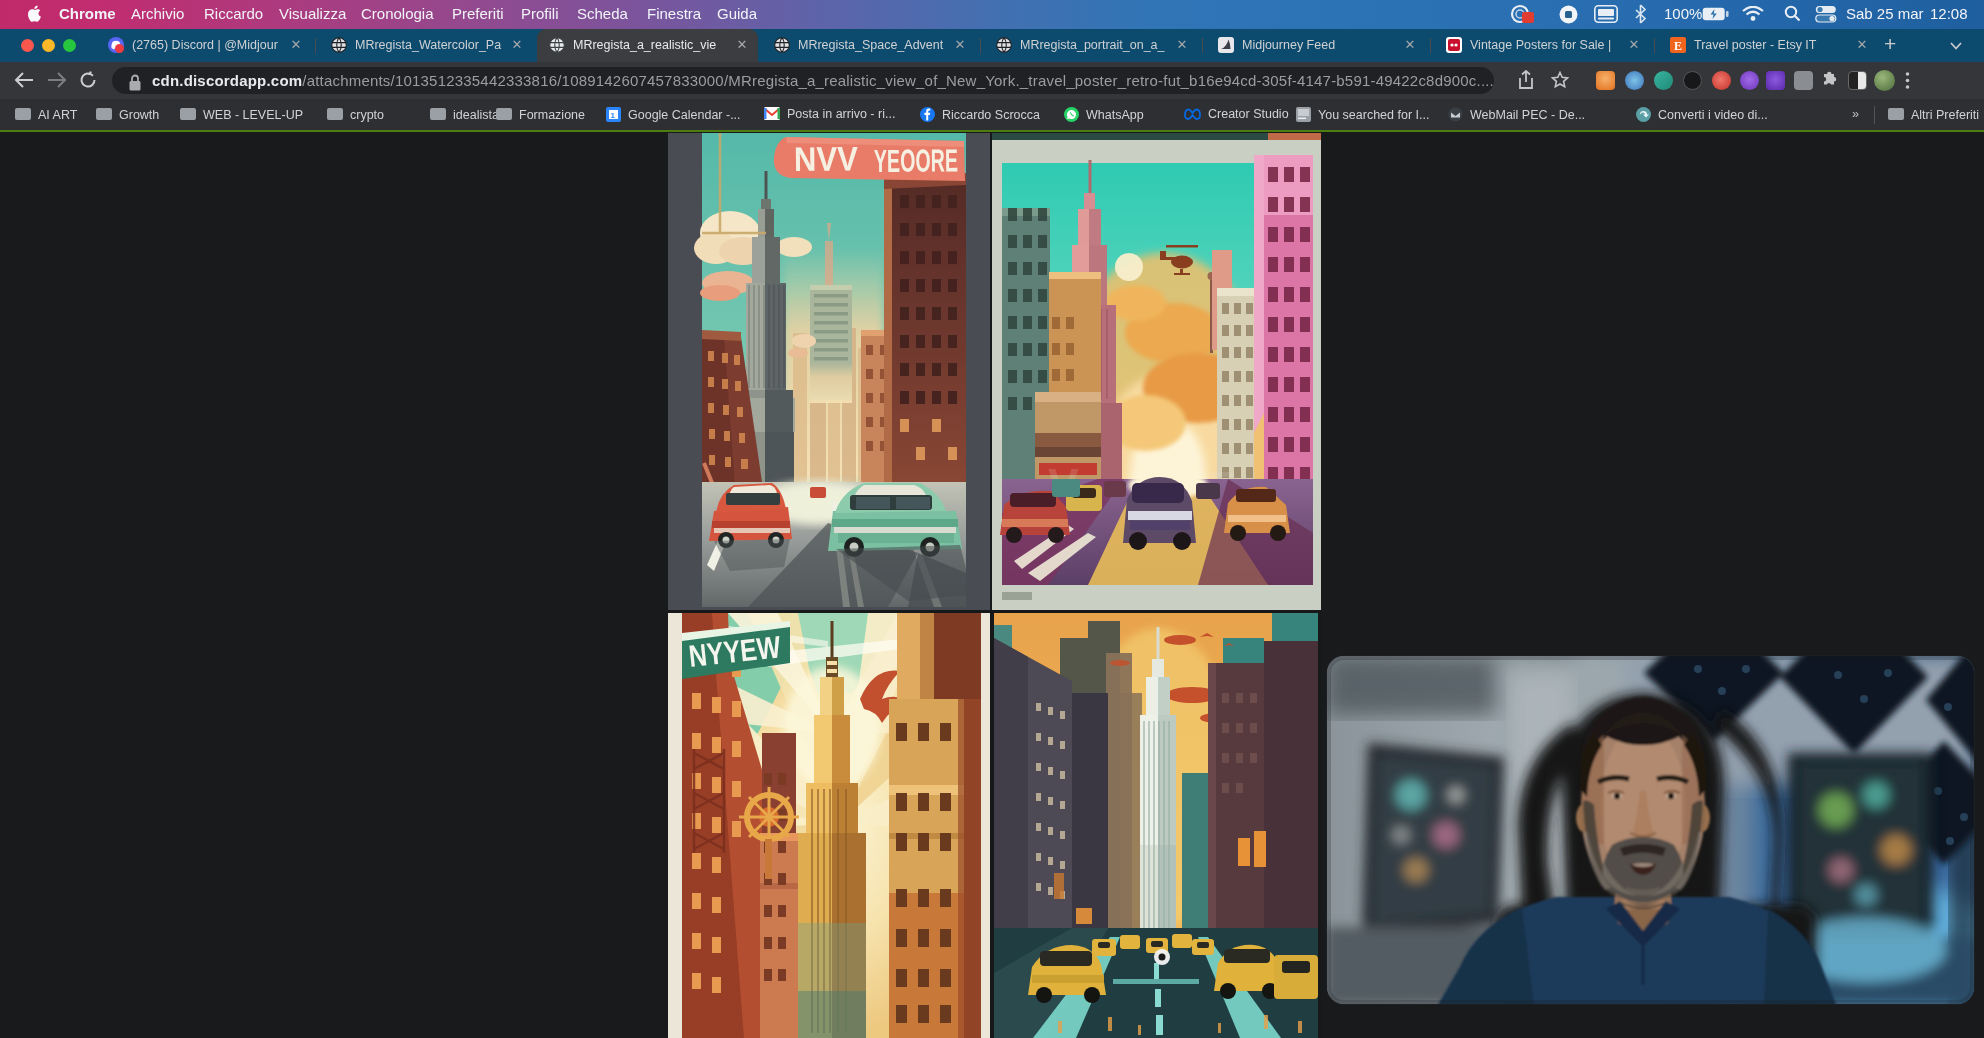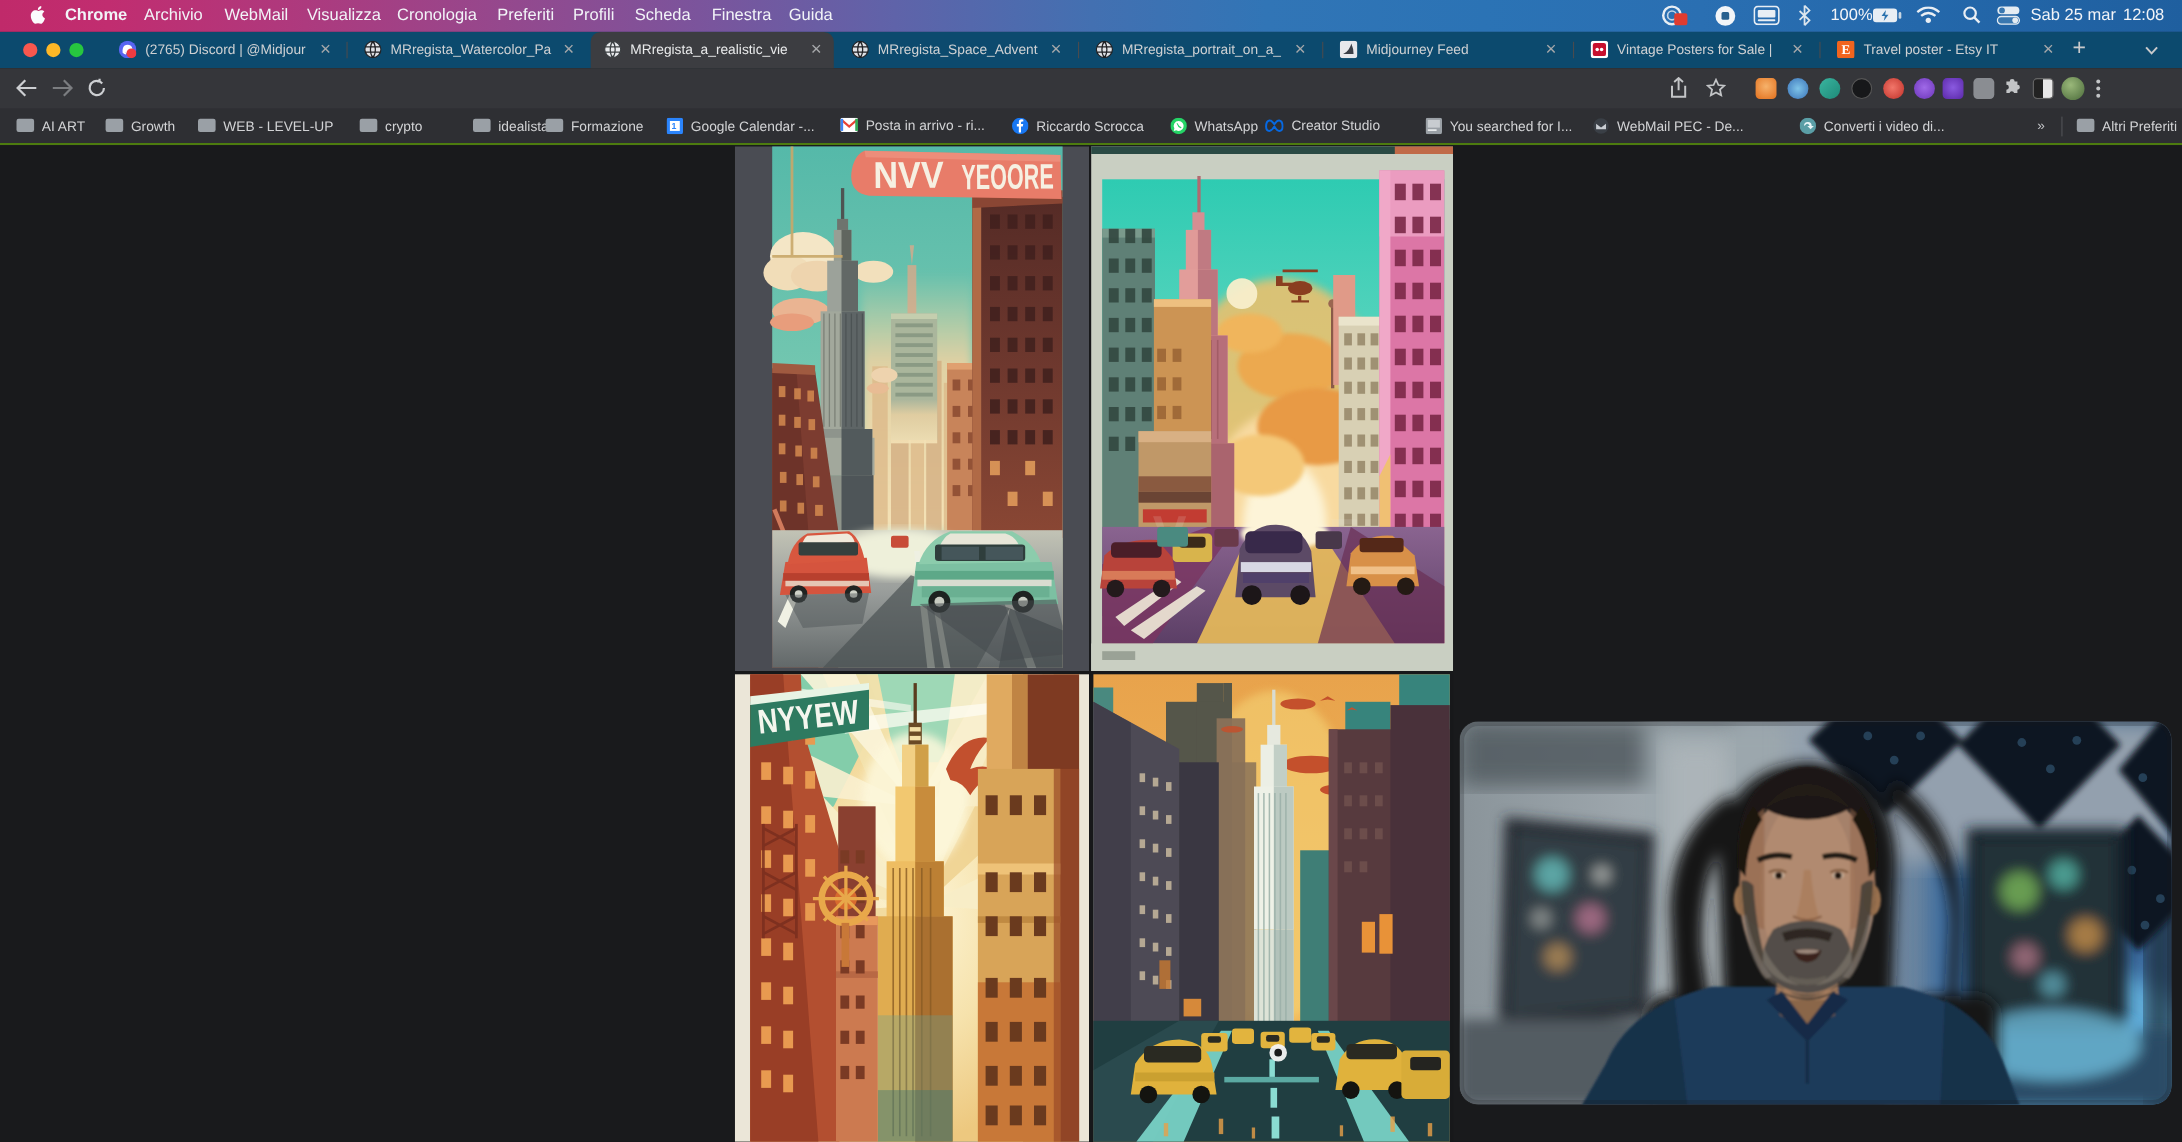"WebMail" div.mitem { text: WebMail -> Riccardo }
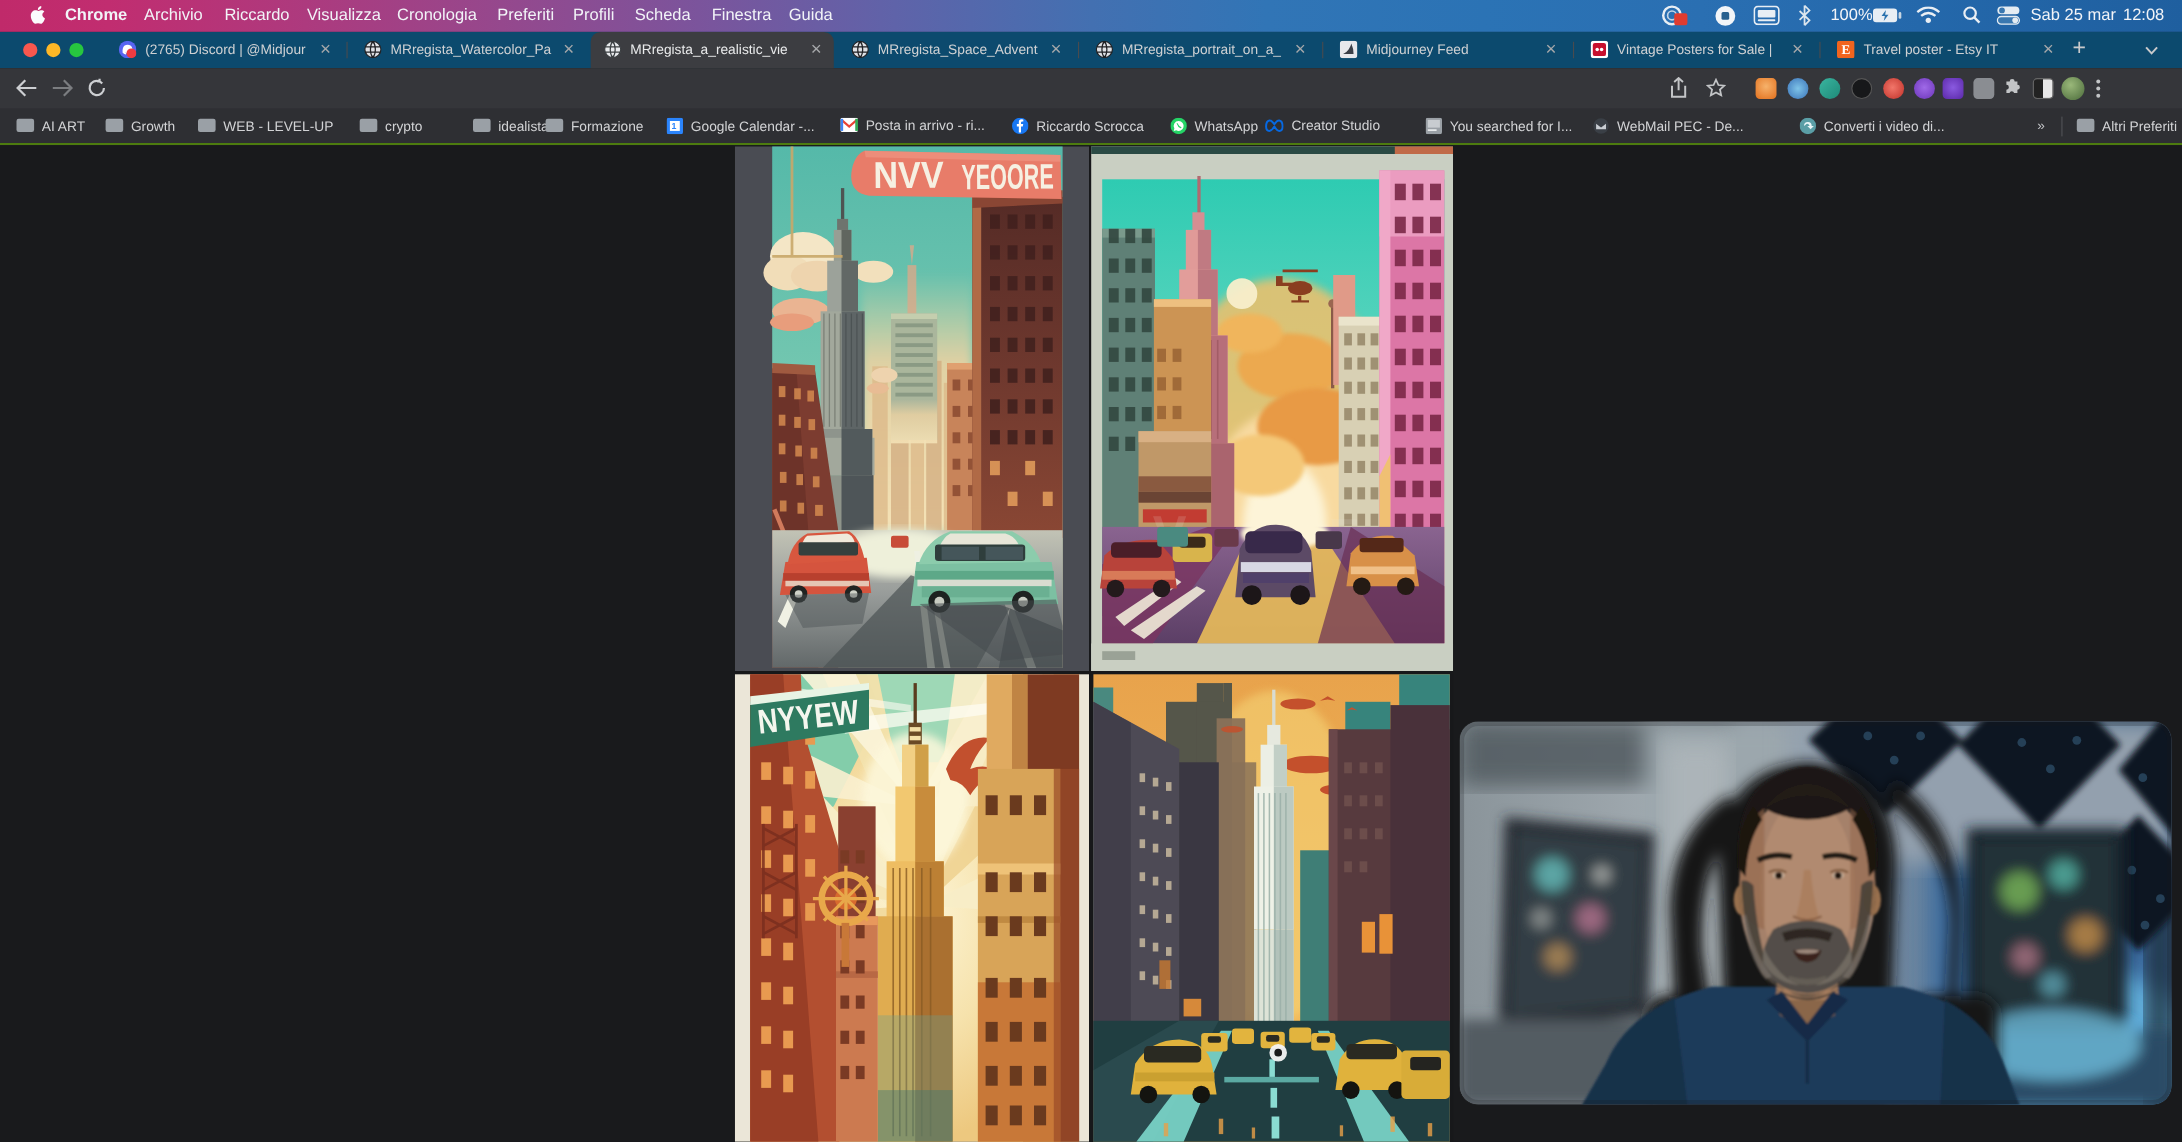"cdn.discordapp.com/attachments/101351233" div { html: none -> <div><svg> <rect></rect> <path></path> </svg><b>cdn.discordapp.com</b><span>/attachments/1013512335442333816/1089142607457833000/MRregista_a_realistic_view_of_New_York._travel_poster_retro-fut_b16e94cd-305f-4147-b591-49422c8d900c....</span></div> }
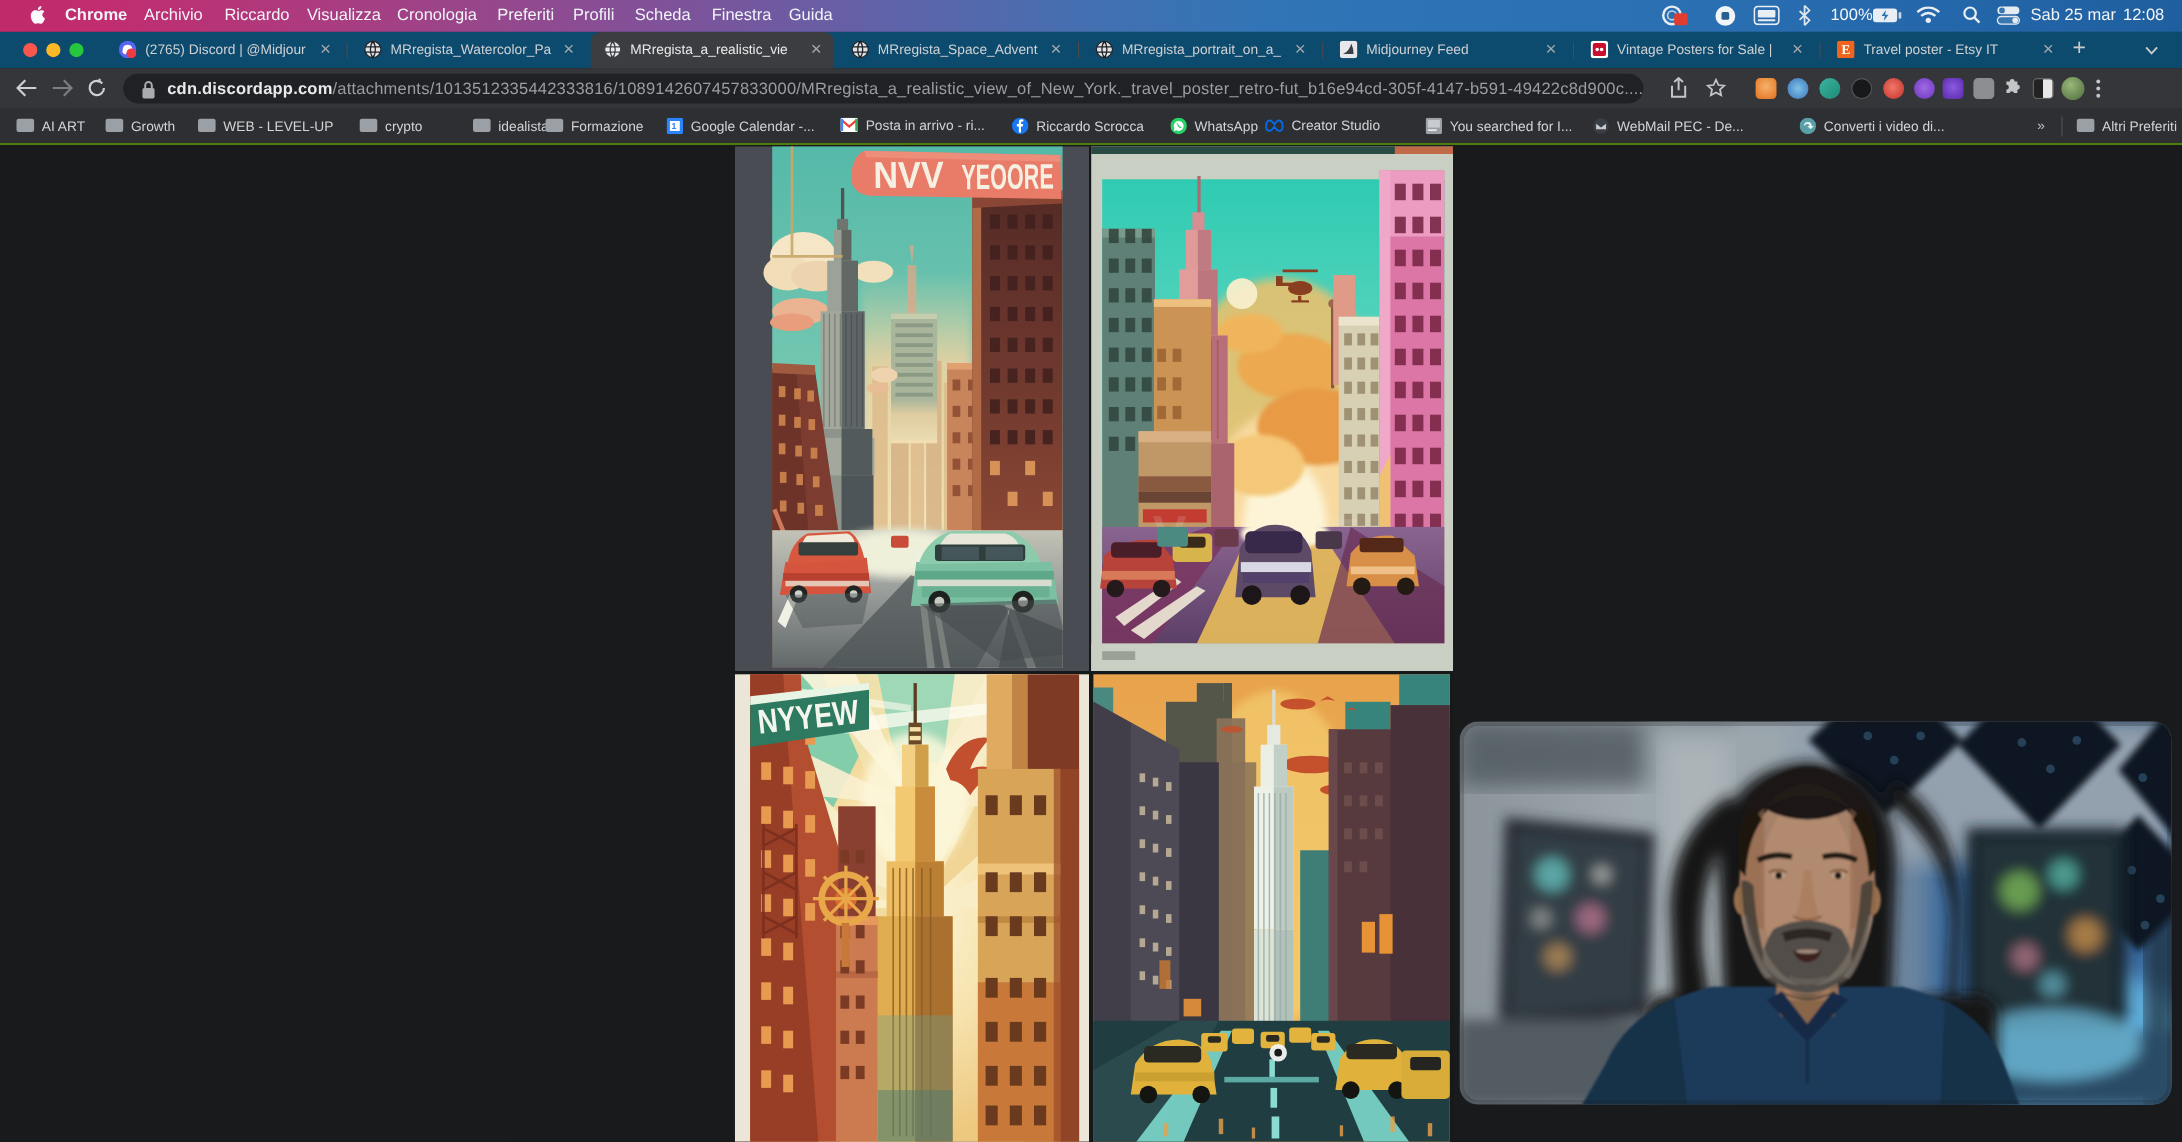"Creator Studio" div.bm { left: 1150px -> 1184px }
